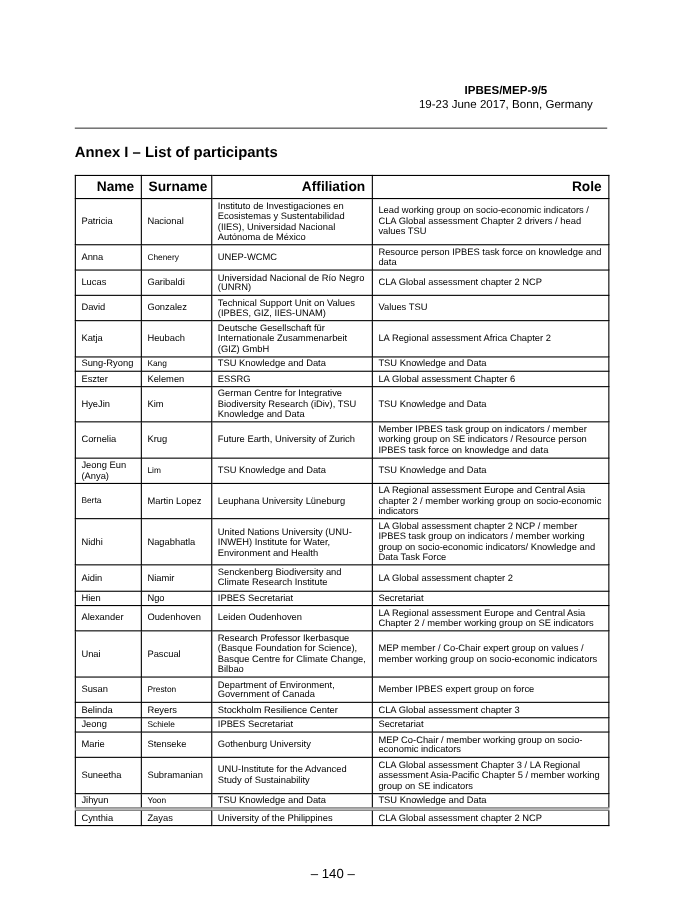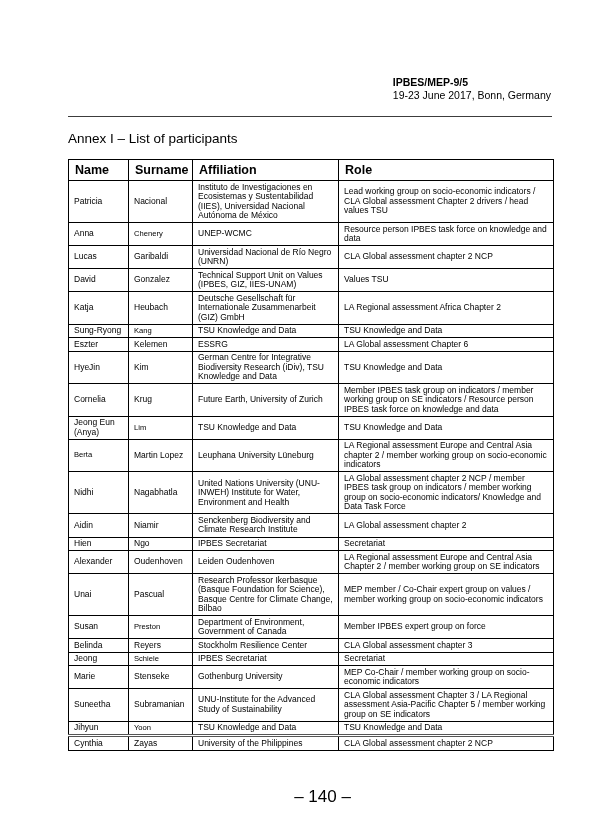"IPBES/MEP-9/5" .doc-header { right: 62px -> 74px; text-align: left -> center }
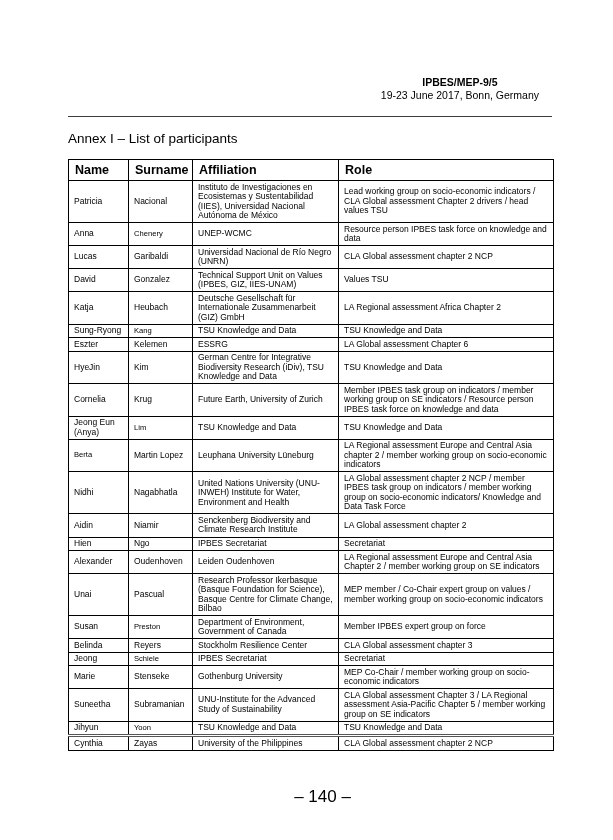"Annex I – List of" .title { font-weight: normal -> bold }
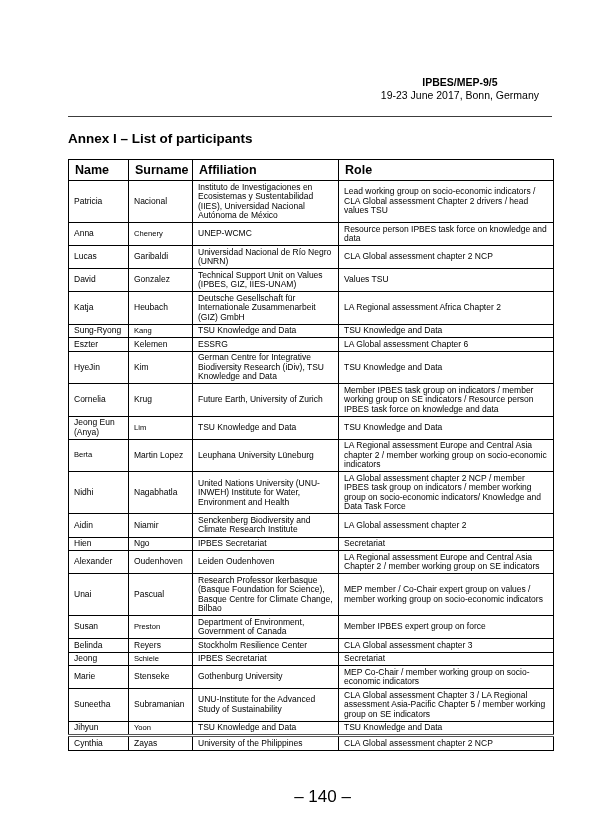"Name" th { text-align: left -> right }
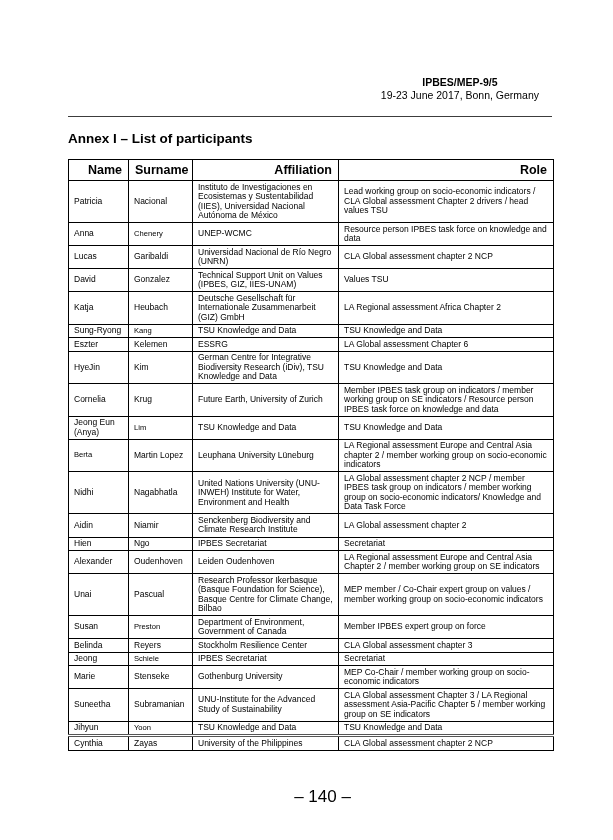"– 140 –" .page-number { font-size: 17px -> 12px; left: 80px -> 60px }
